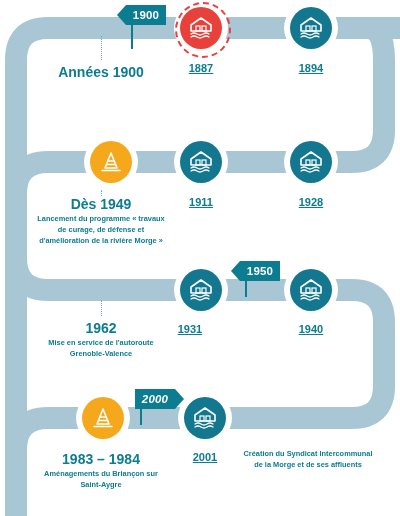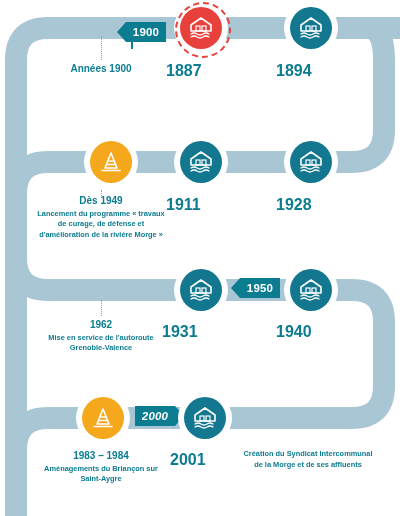"1900" .flag { margin-top: 17px -> none }
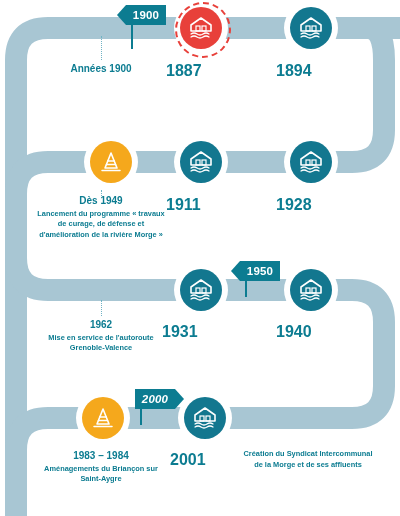"Années 1900" .desc .head { font-size: 10px -> 14px }
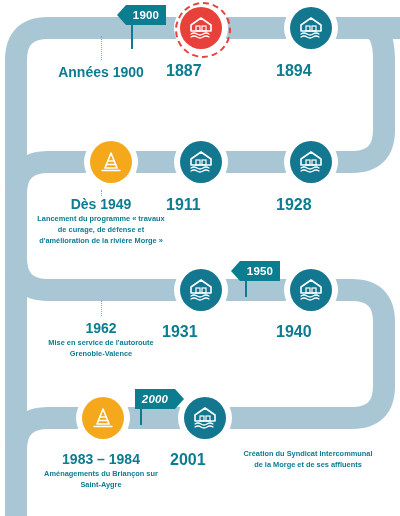"1887" .year { font-size: 16px -> 11px; text-align: left -> center; text-decoration: none -> underline }
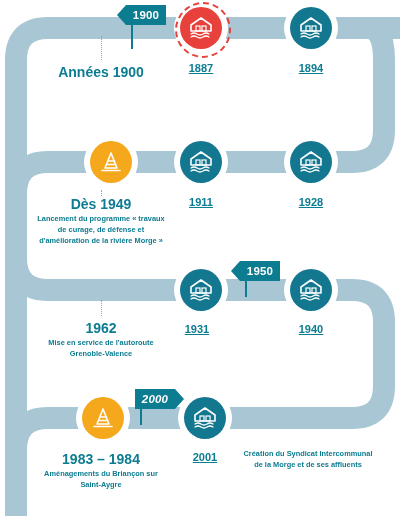"1931" div.year { left: 162px -> 155px }
